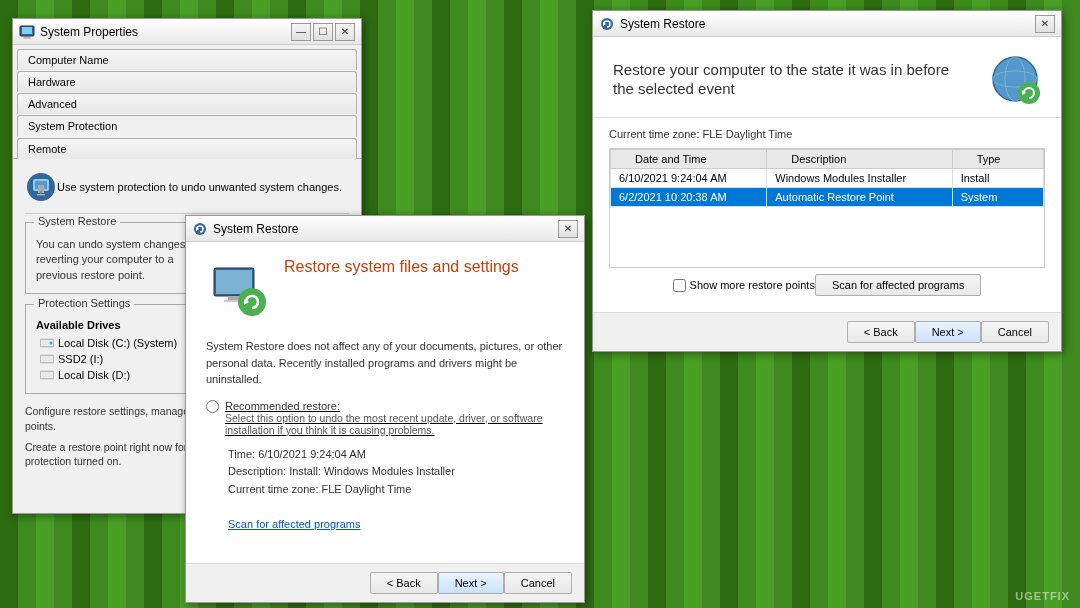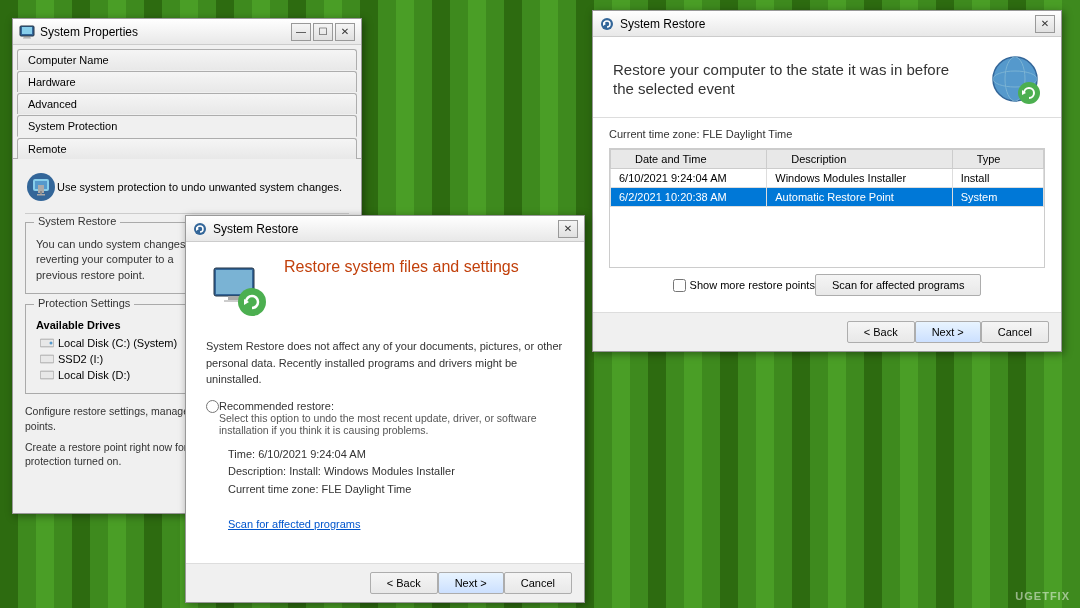"Recommended restore:" .radio-option { gap: none -> 6px; text-decoration: none -> underline }
